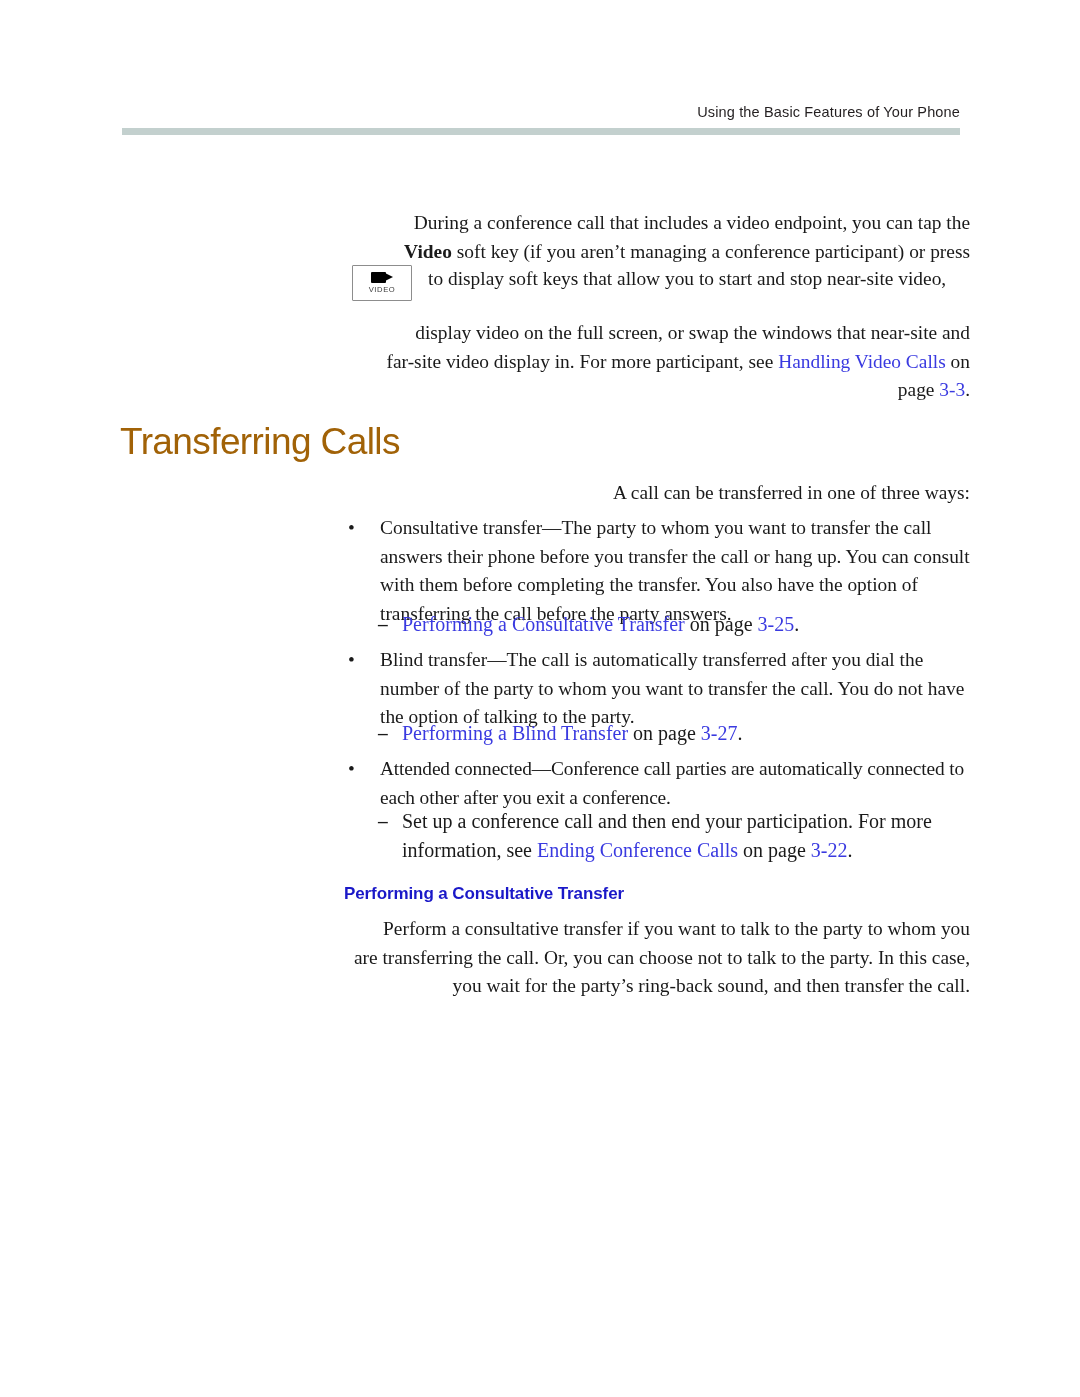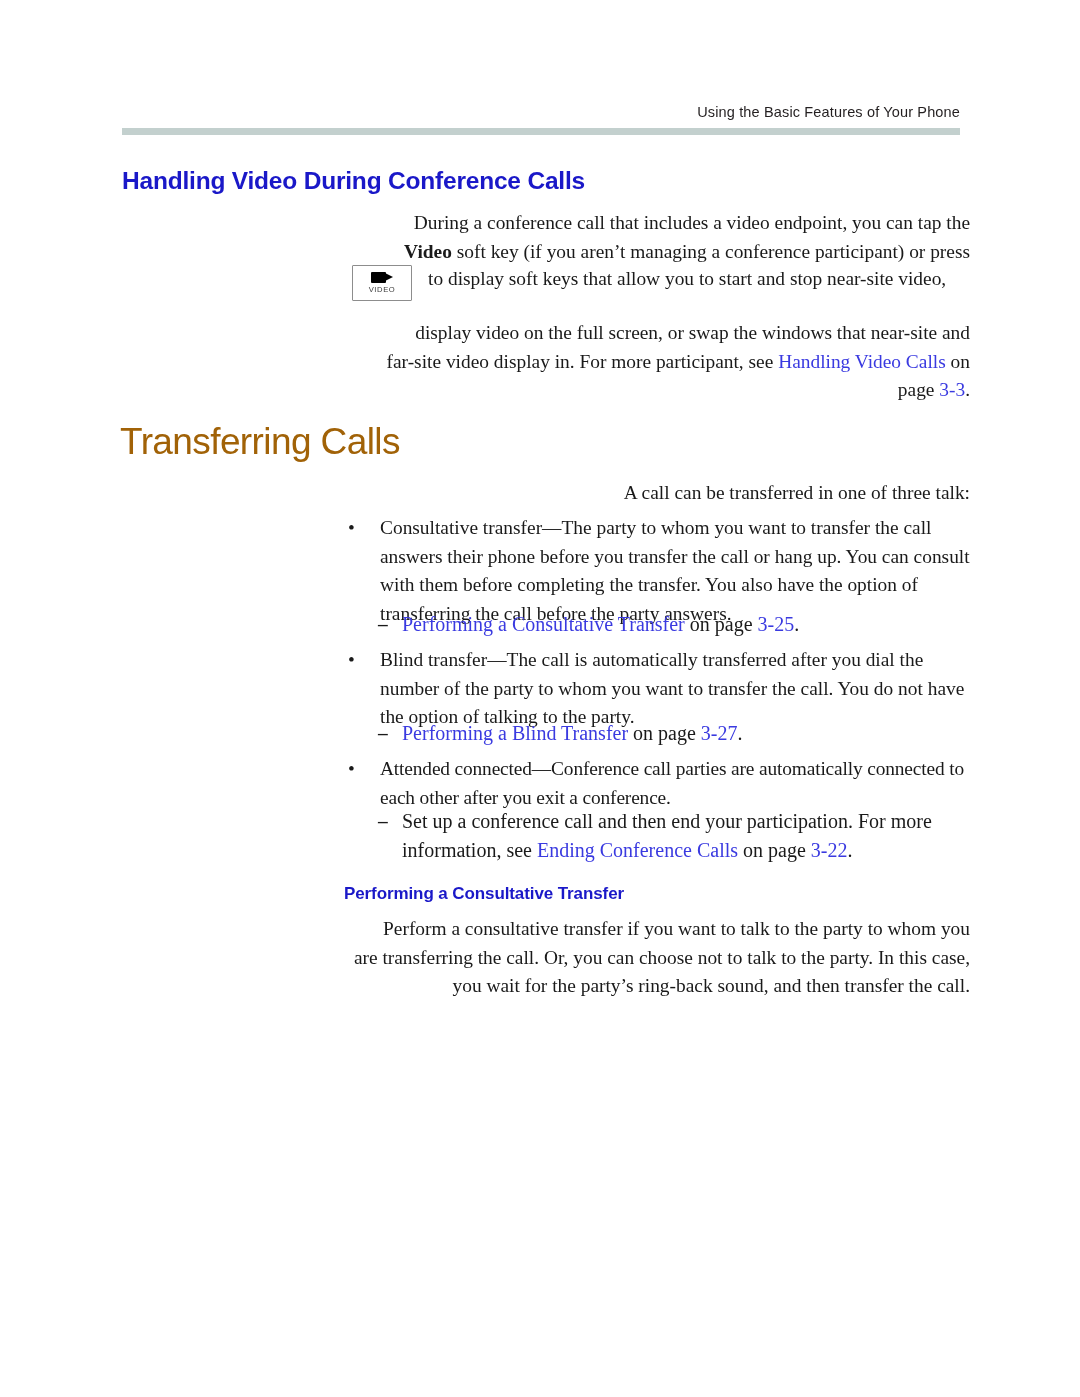"Handling Video During Conference Calls" div.h2-heading { html: <div>Handling Video During Conference Calls</div> -> none }
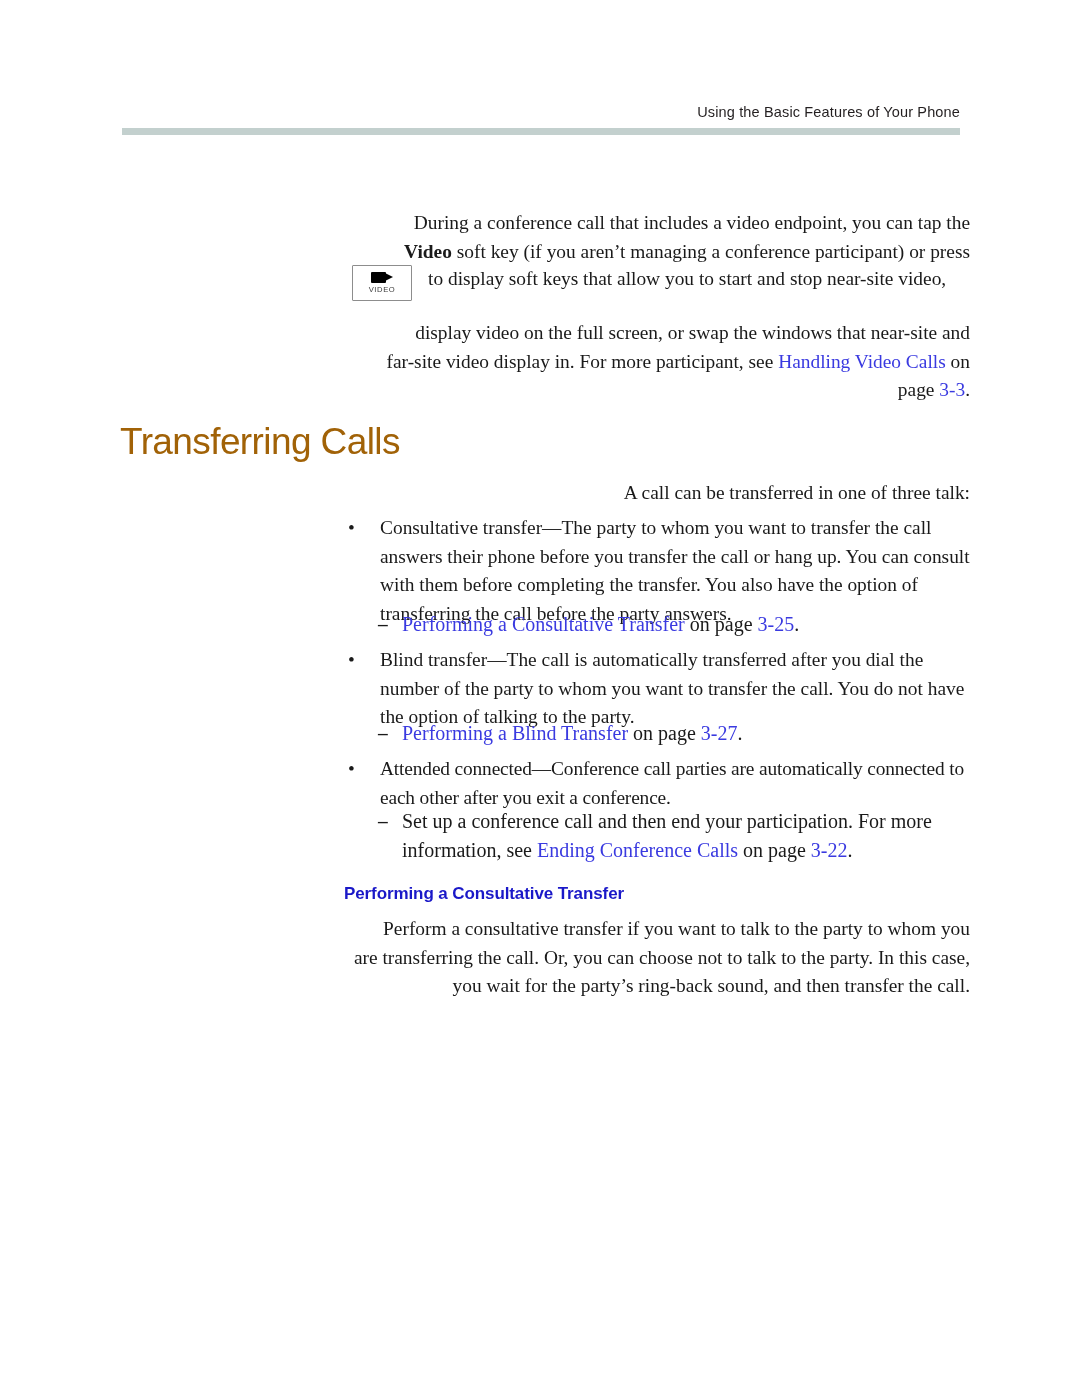"A call can be transferred" p { text: talk -> ways }
